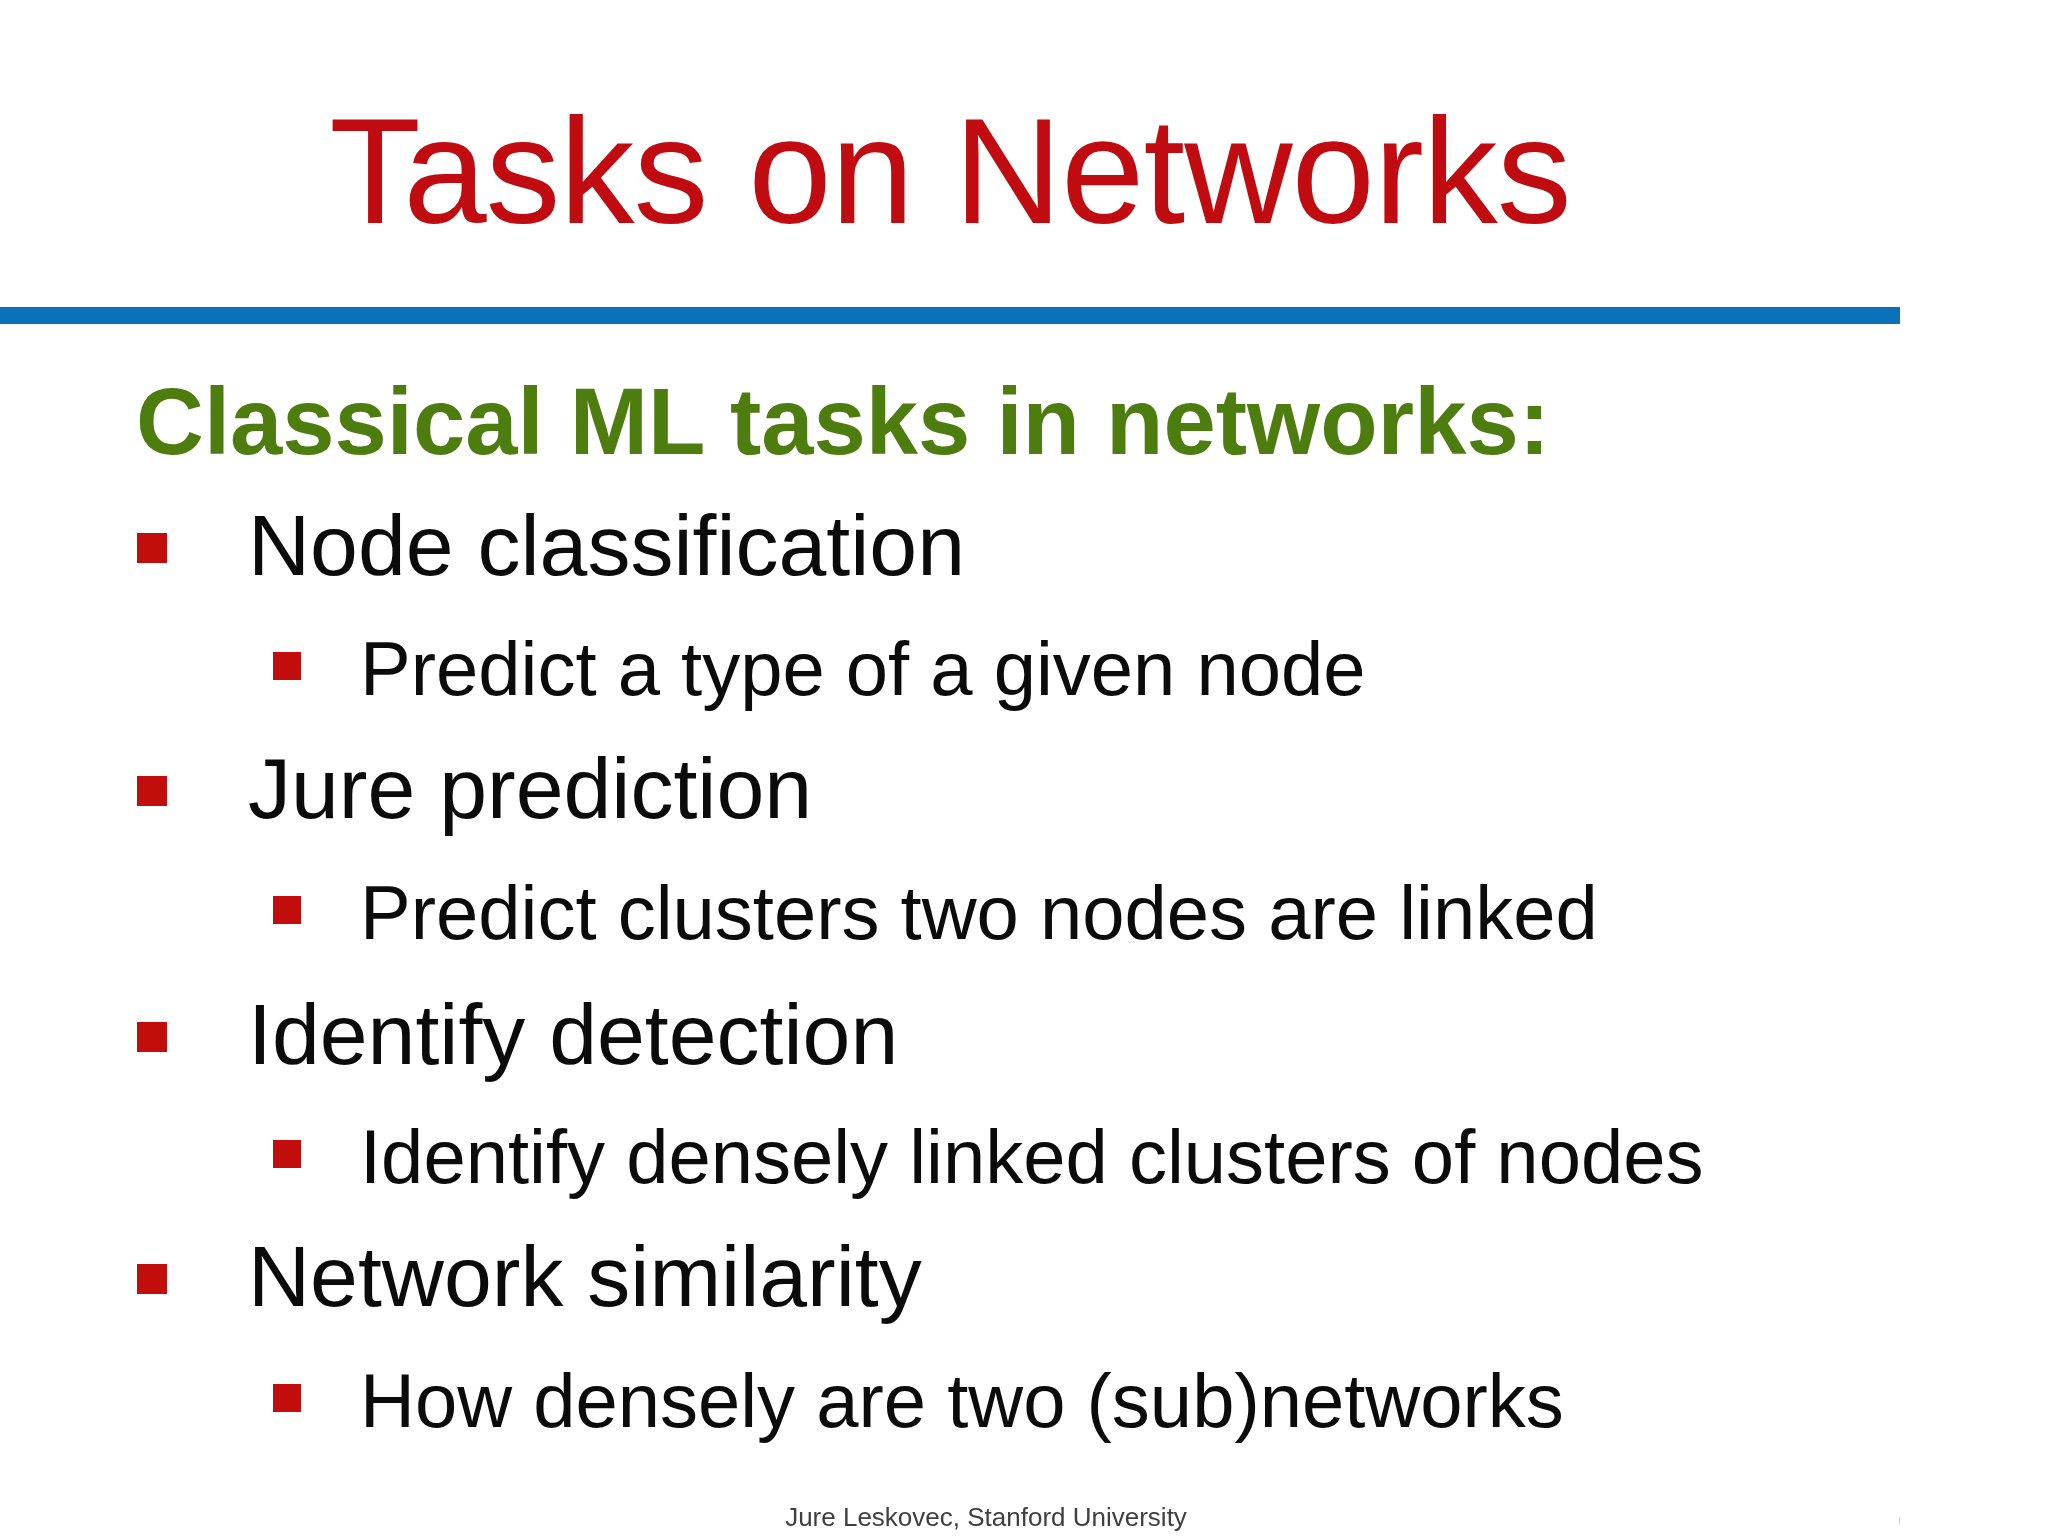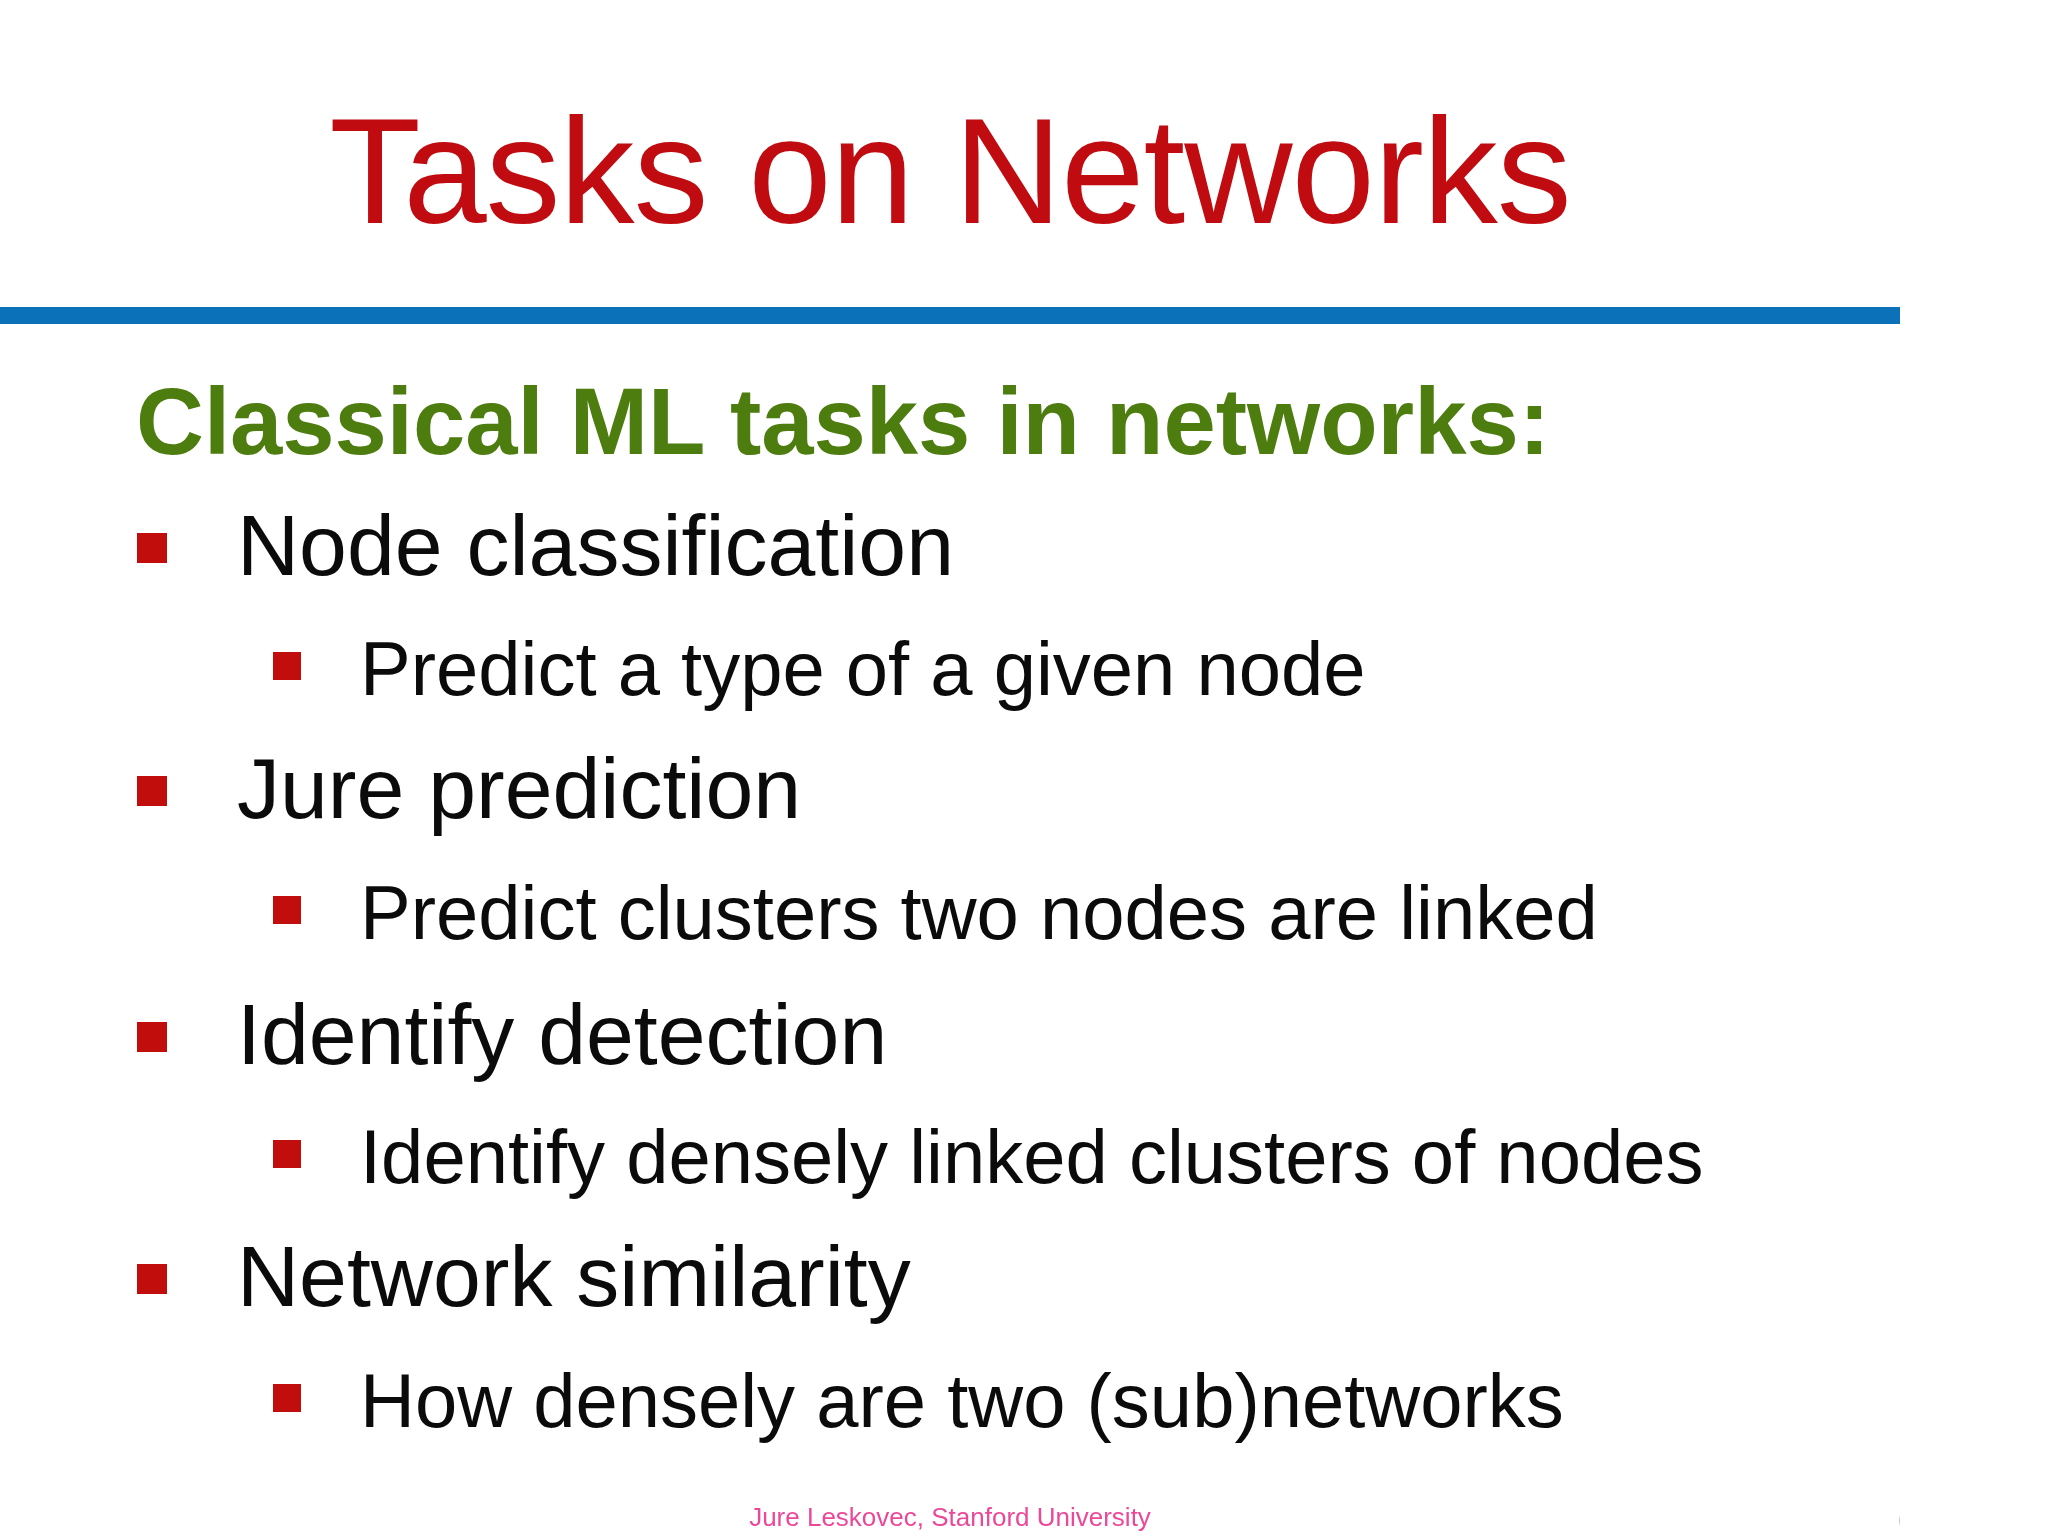"Node classification" .l1 { gap: none -> 11px }
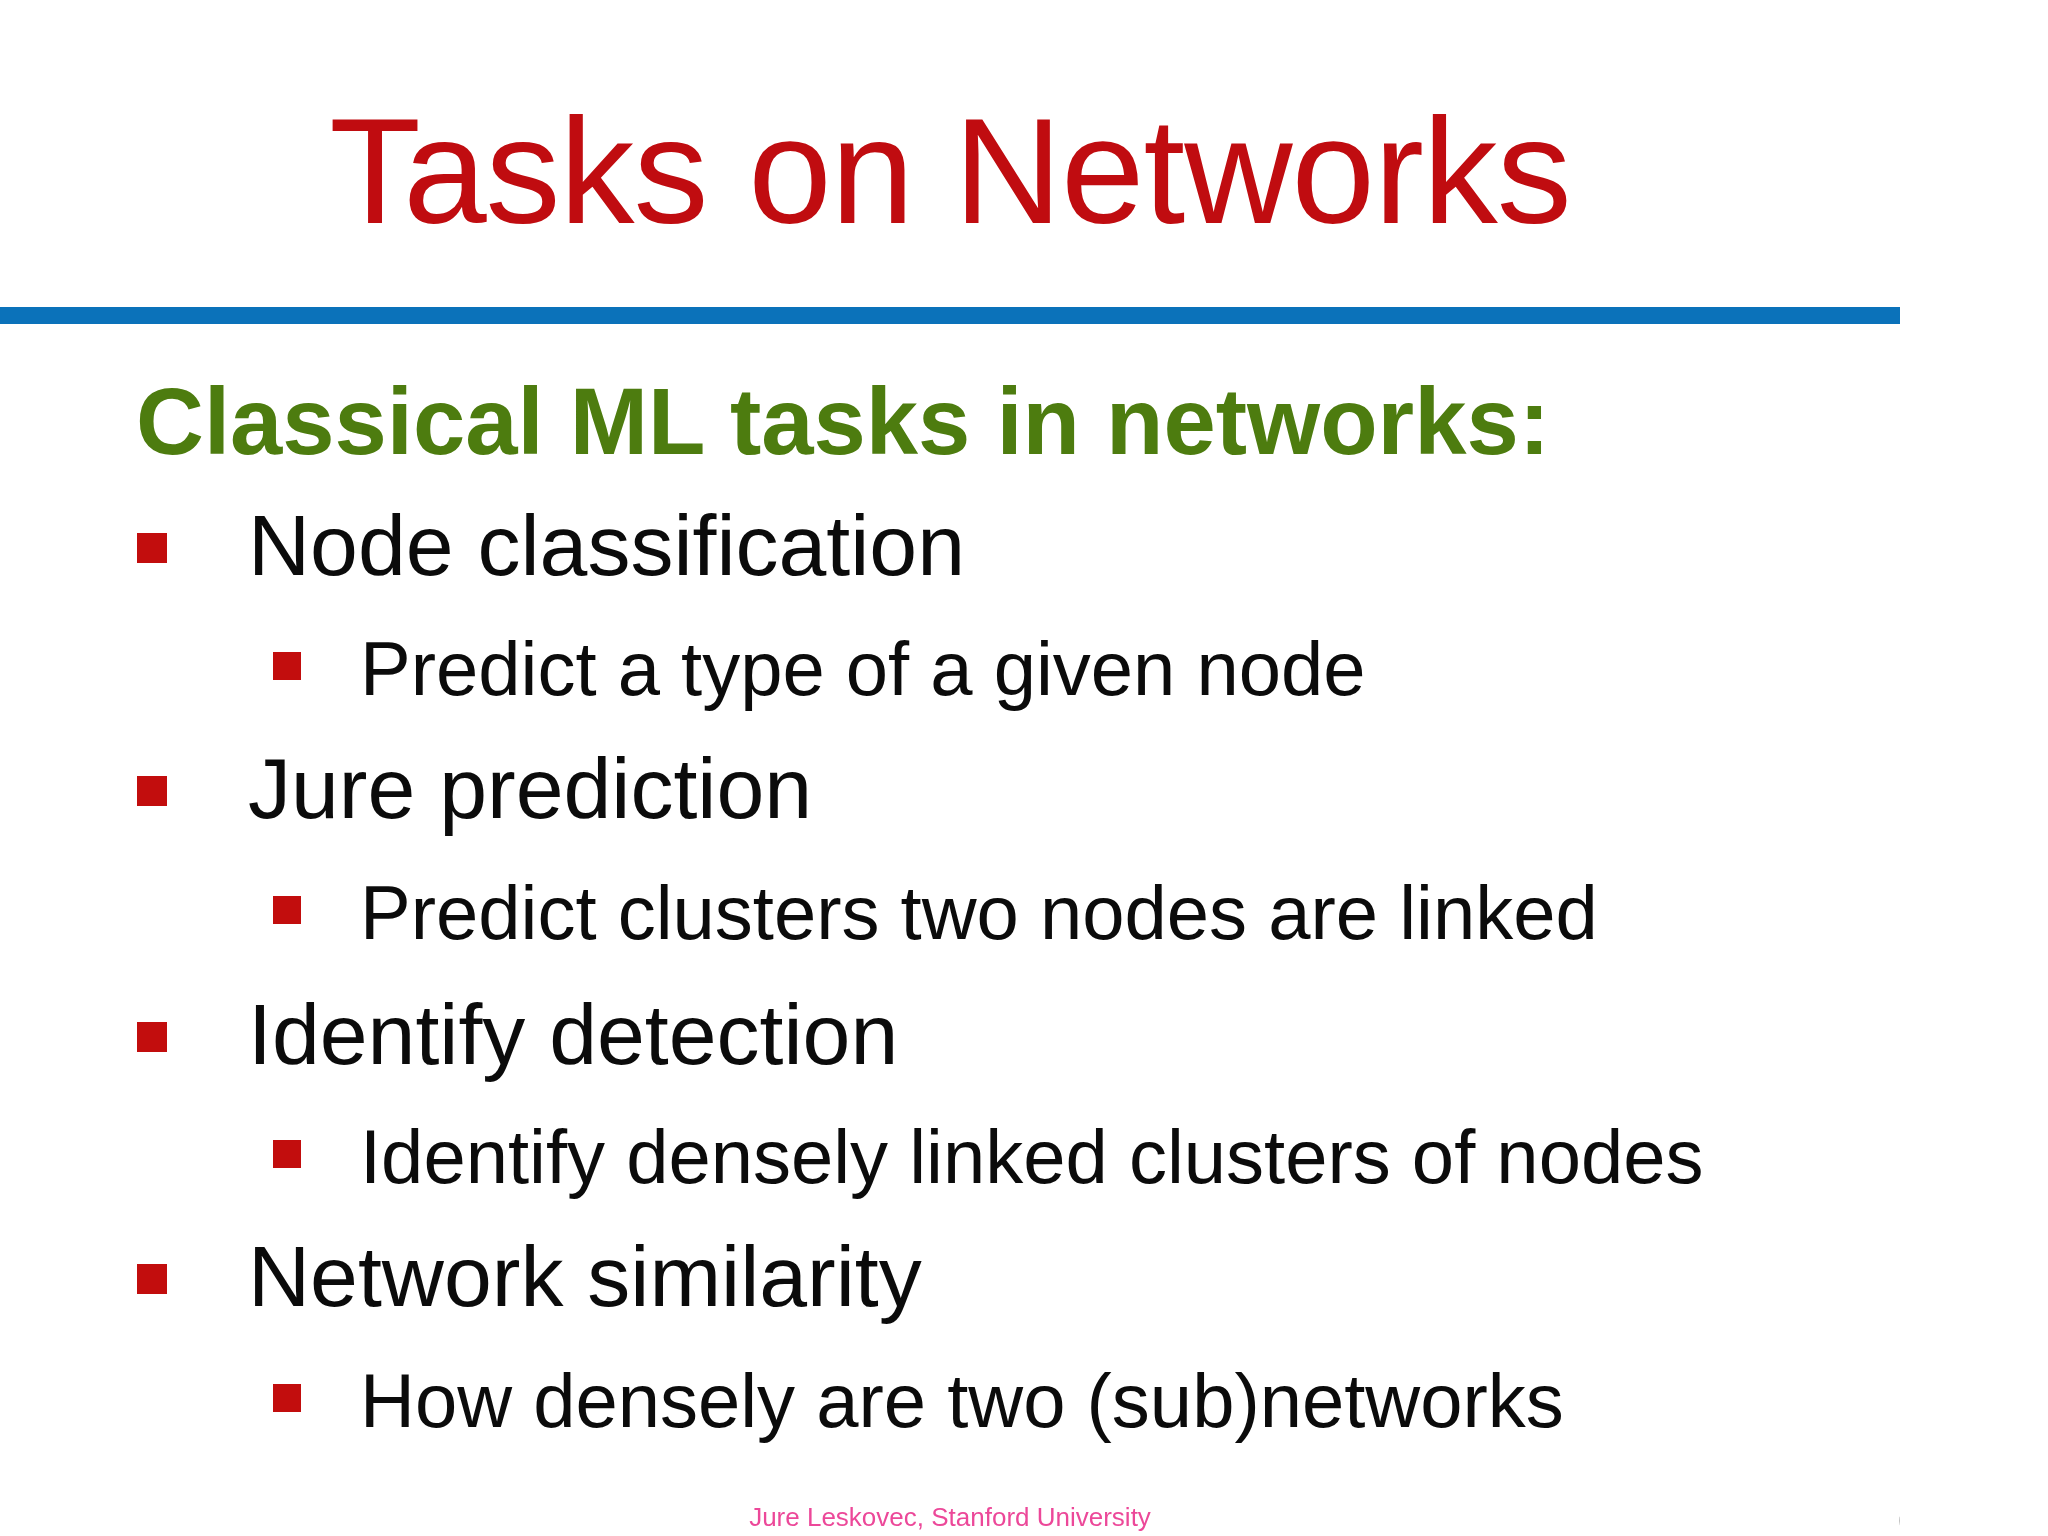"Jure Leskovec, Stanford University" .footer-credit { color: #ec4899 -> #404040; padding-left: none -> 36px }
